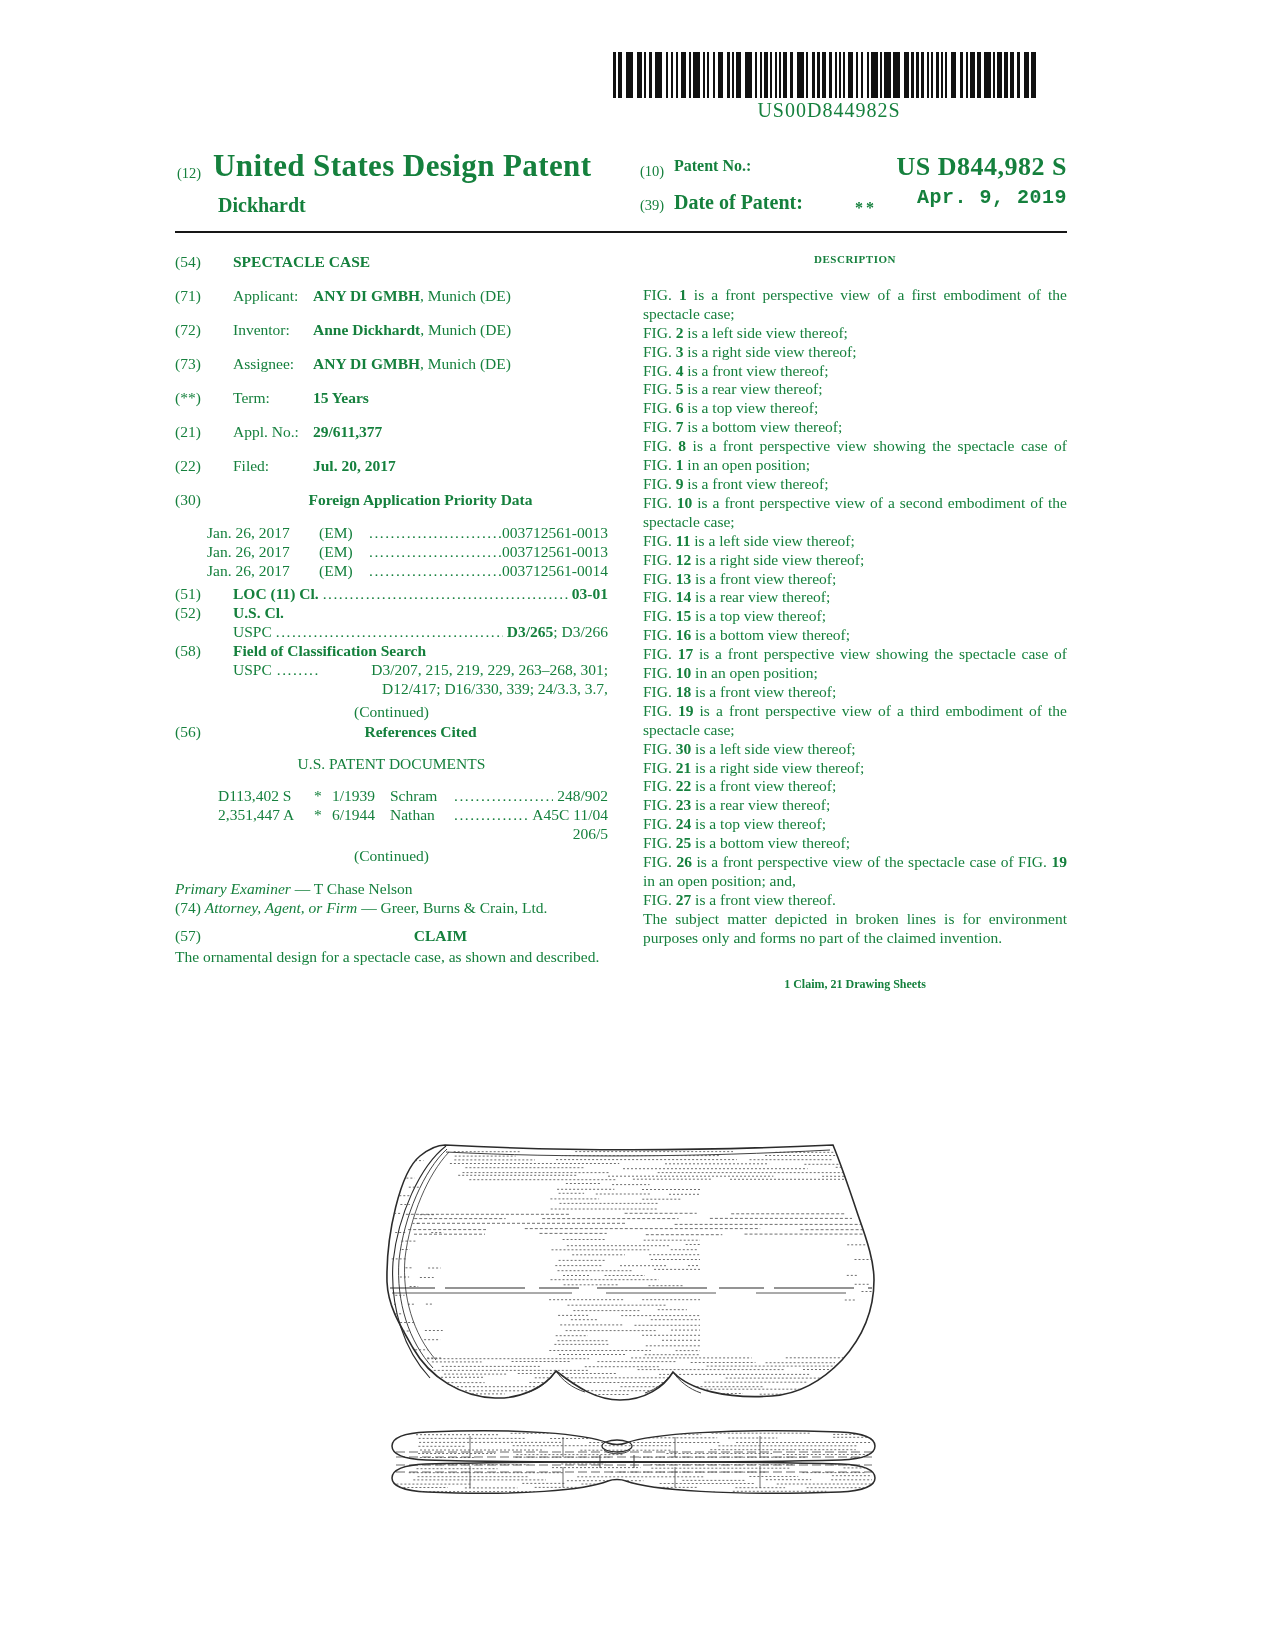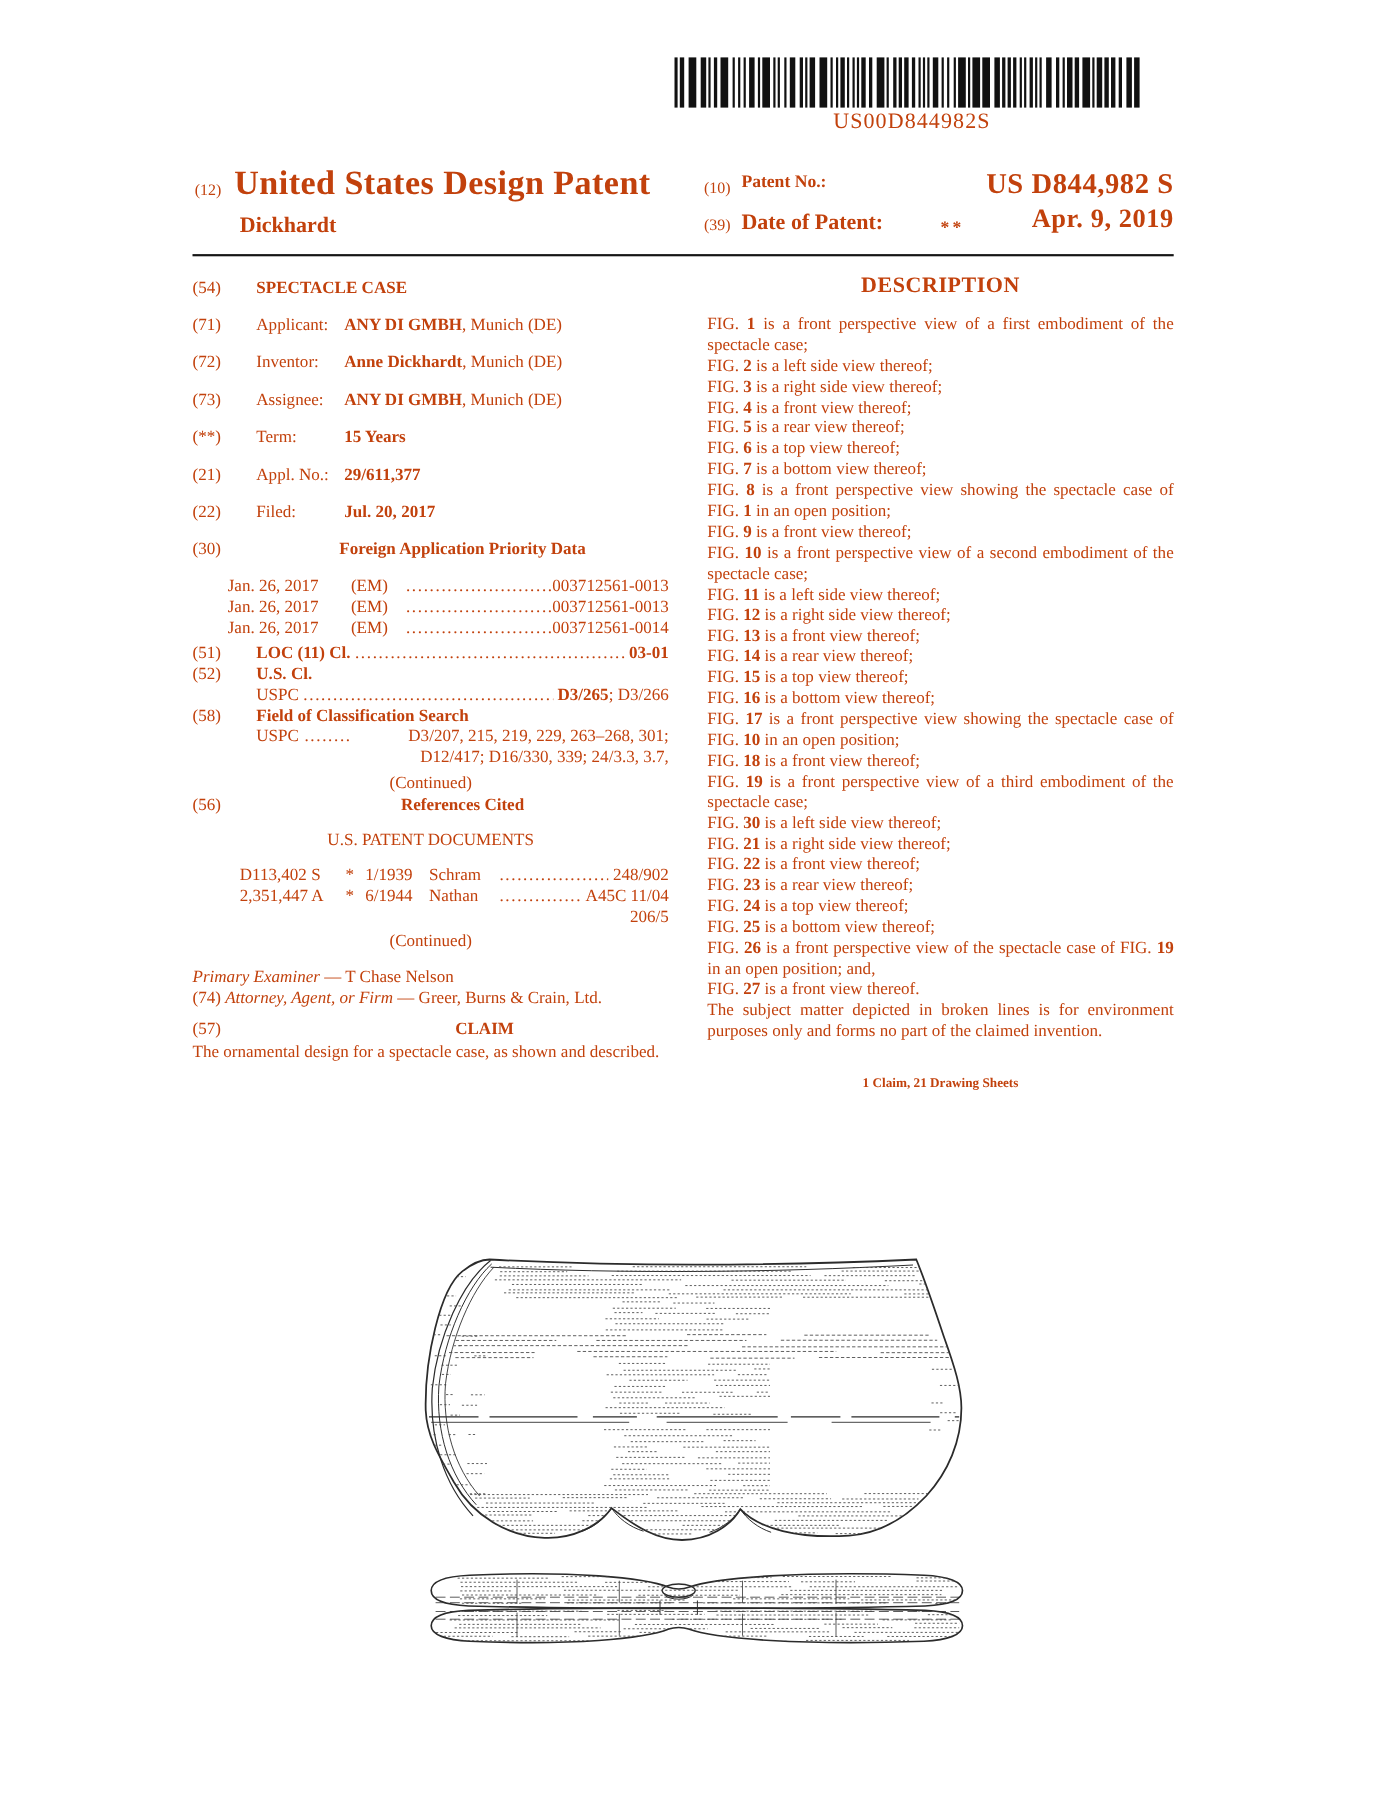"US00D844982S" .page { color: #c2410c -> #15803d }
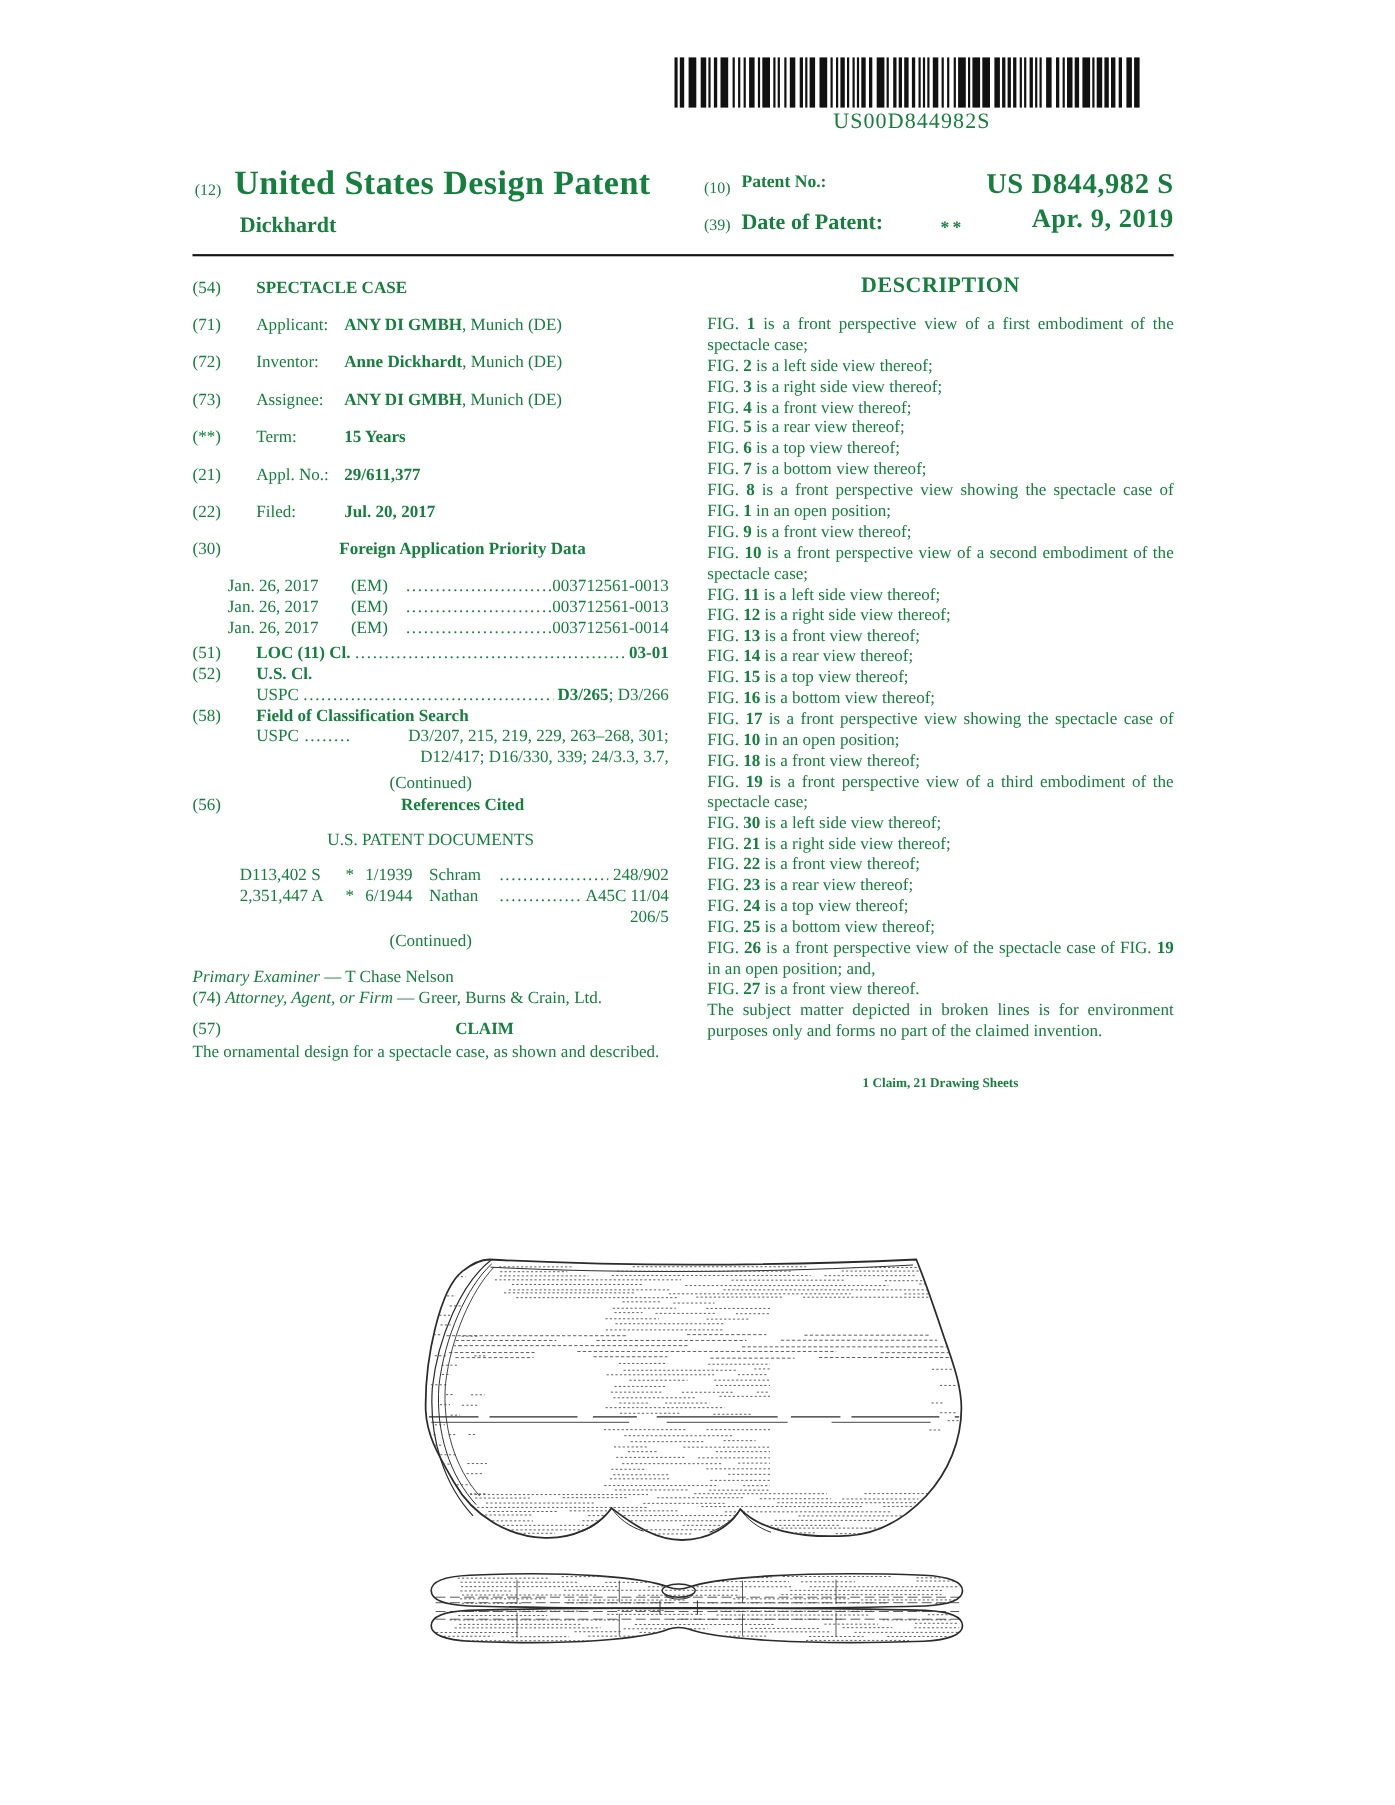"Apr. 9, 2019" .h-date-value { font-family: none -> Liberation Mono, monospace; font-size: 24px -> 20px }
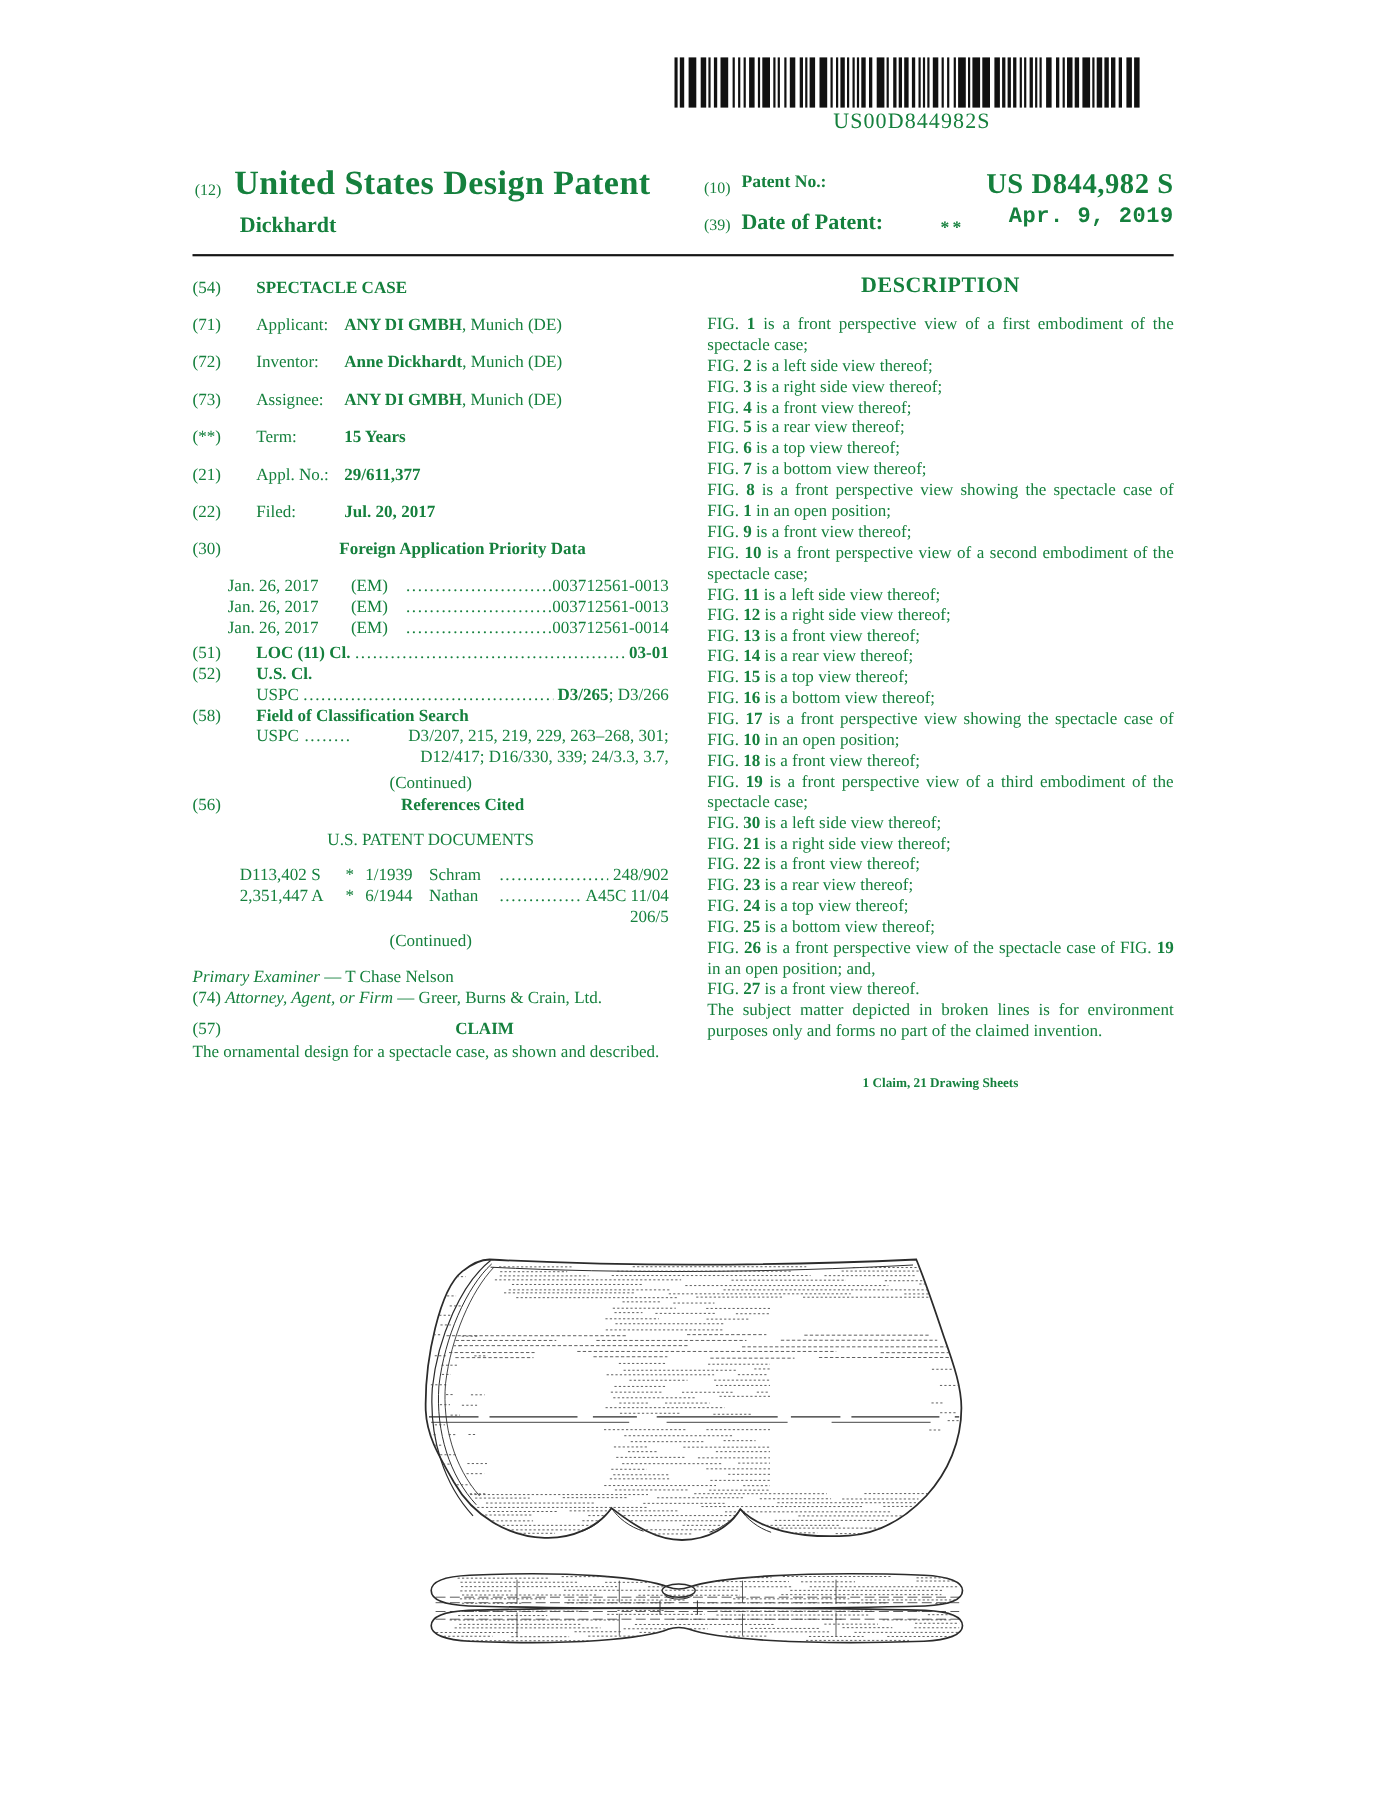"DESCRIPTION" .d-head { font-size: 20px -> 11px }
